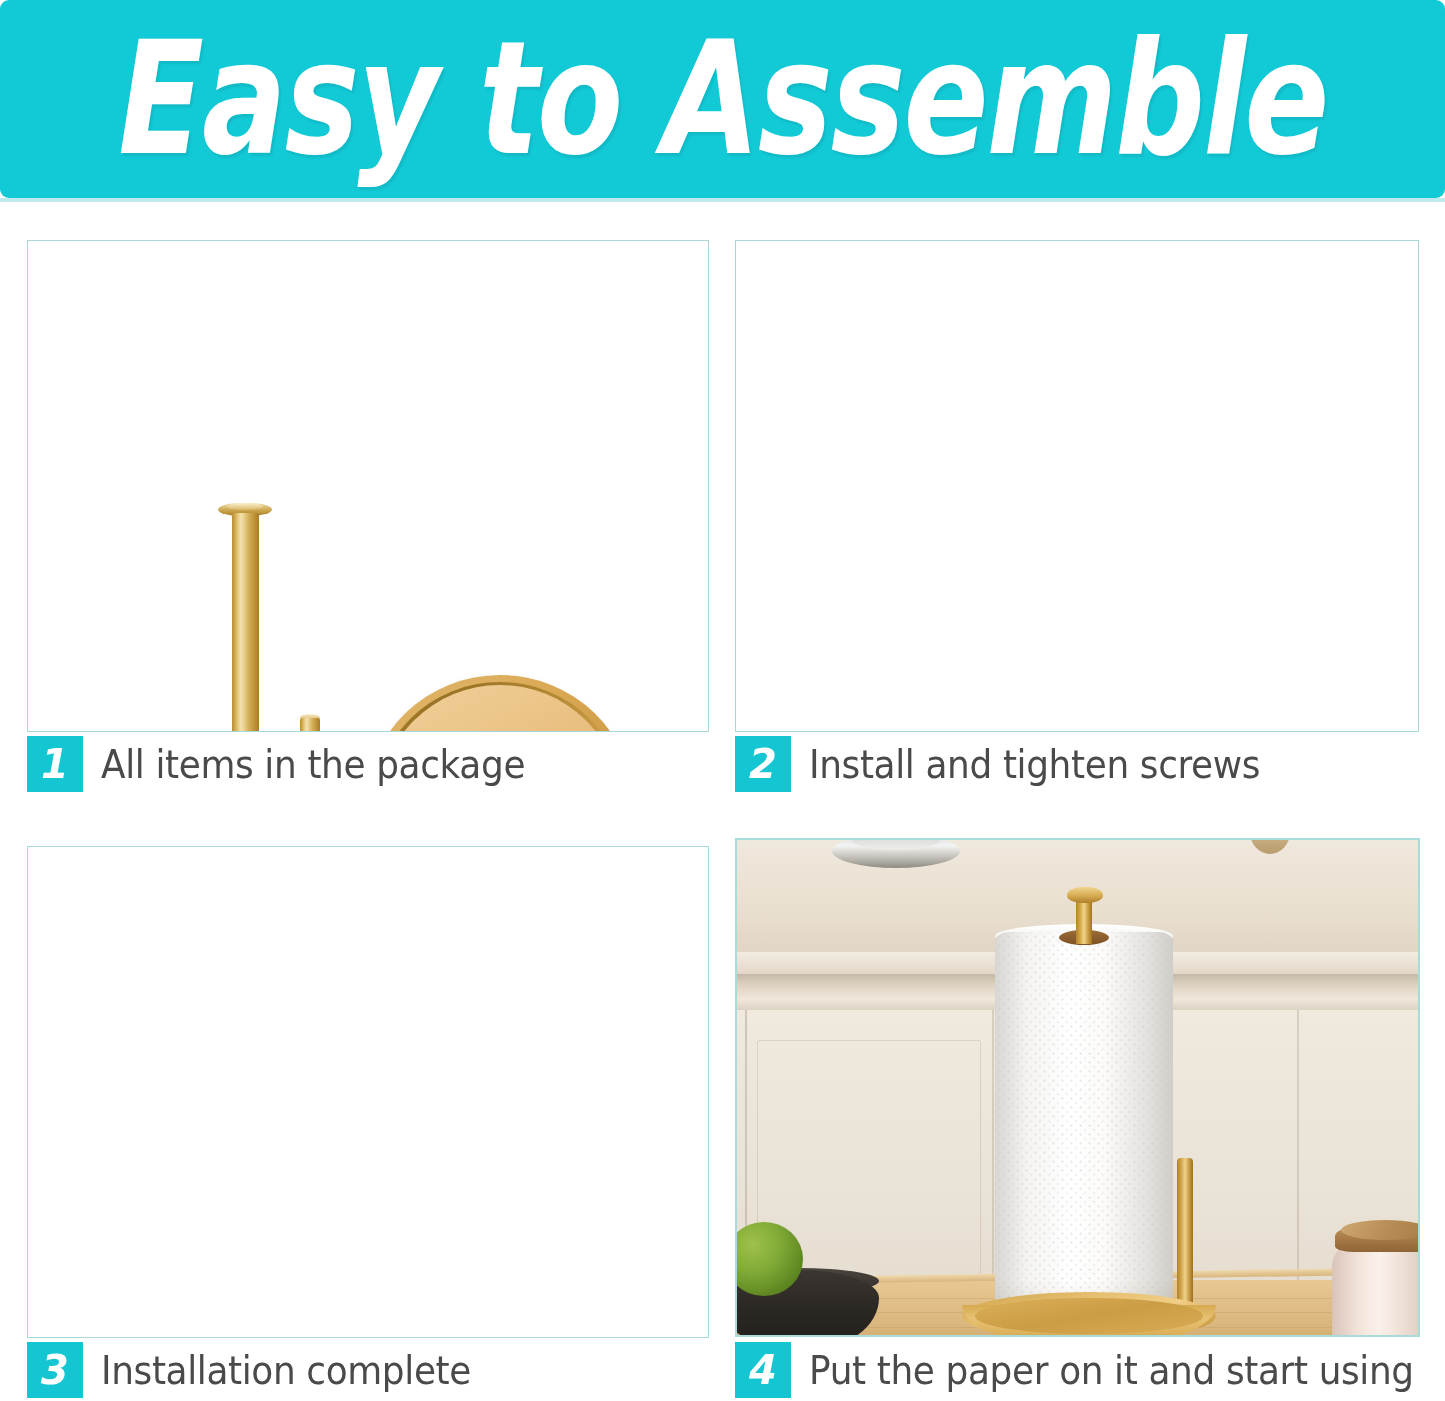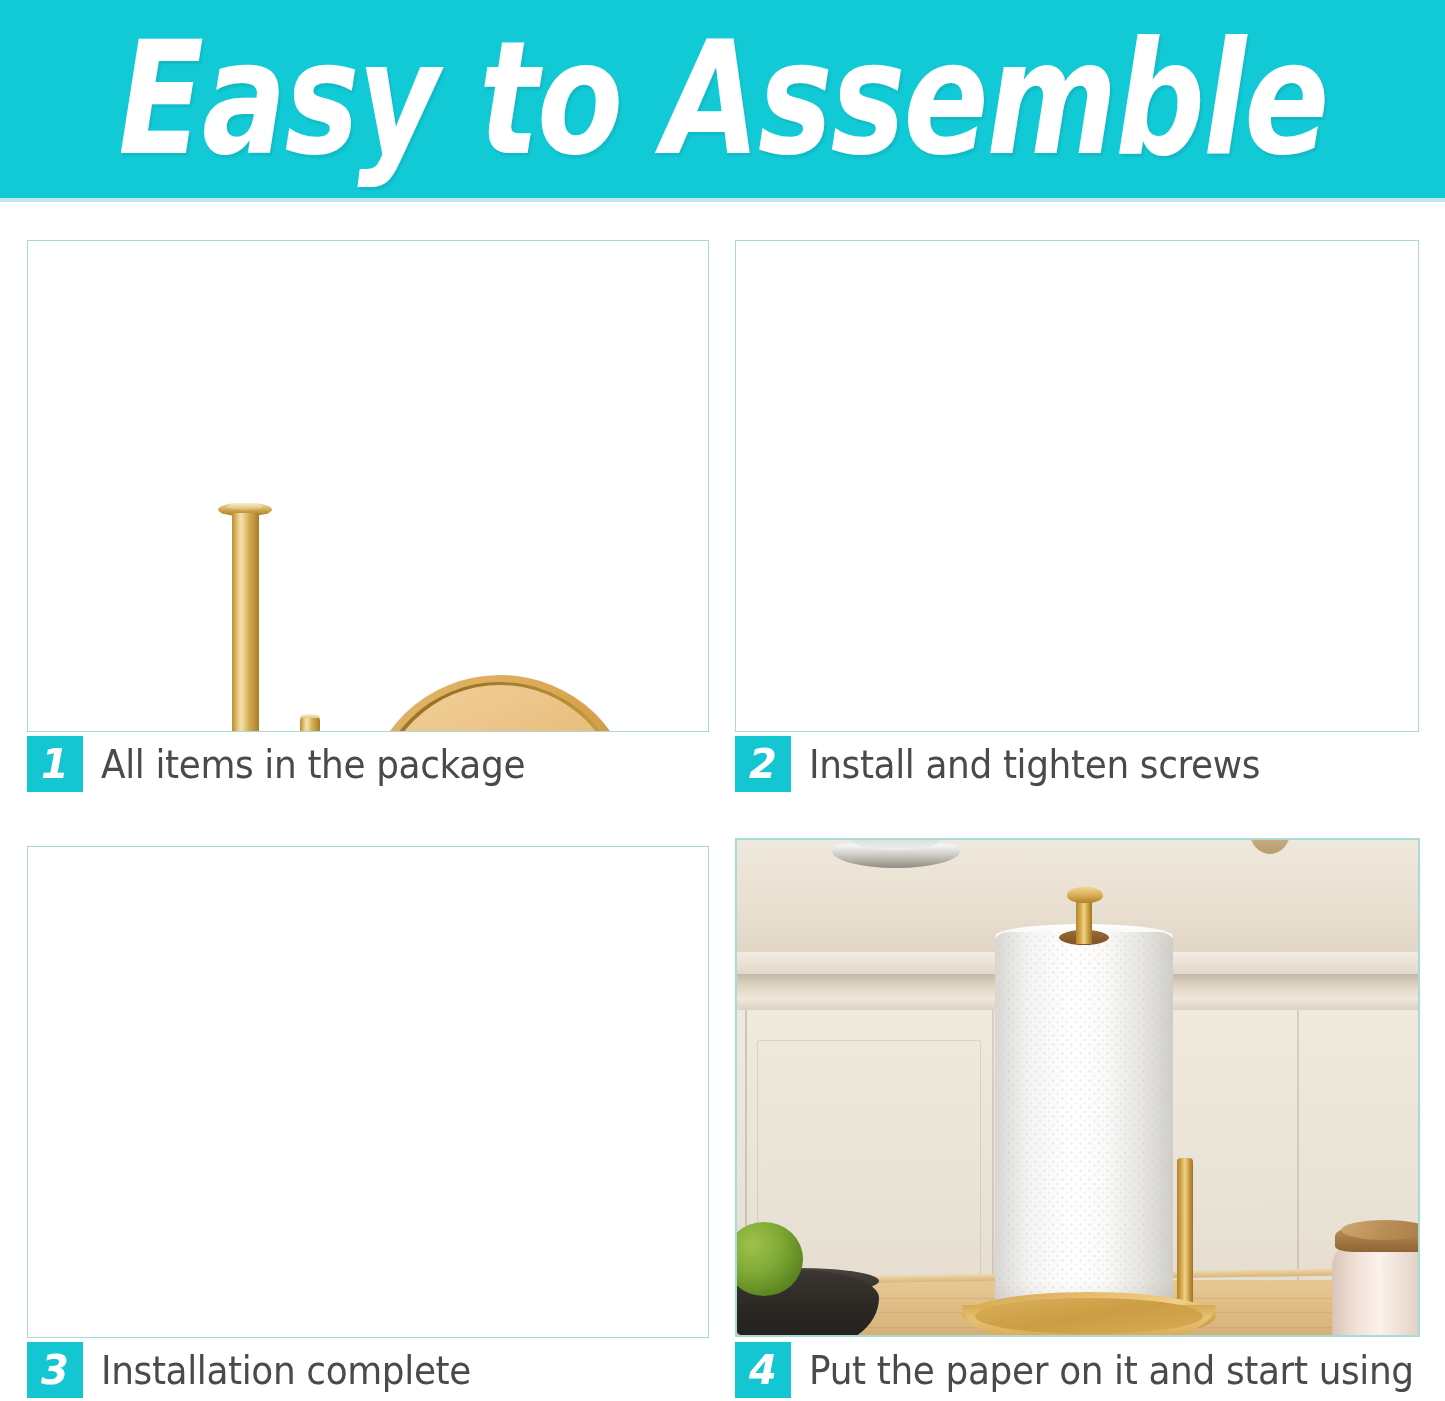"Easy to Assemble" .header-banner { border-radius: none -> 9px }
